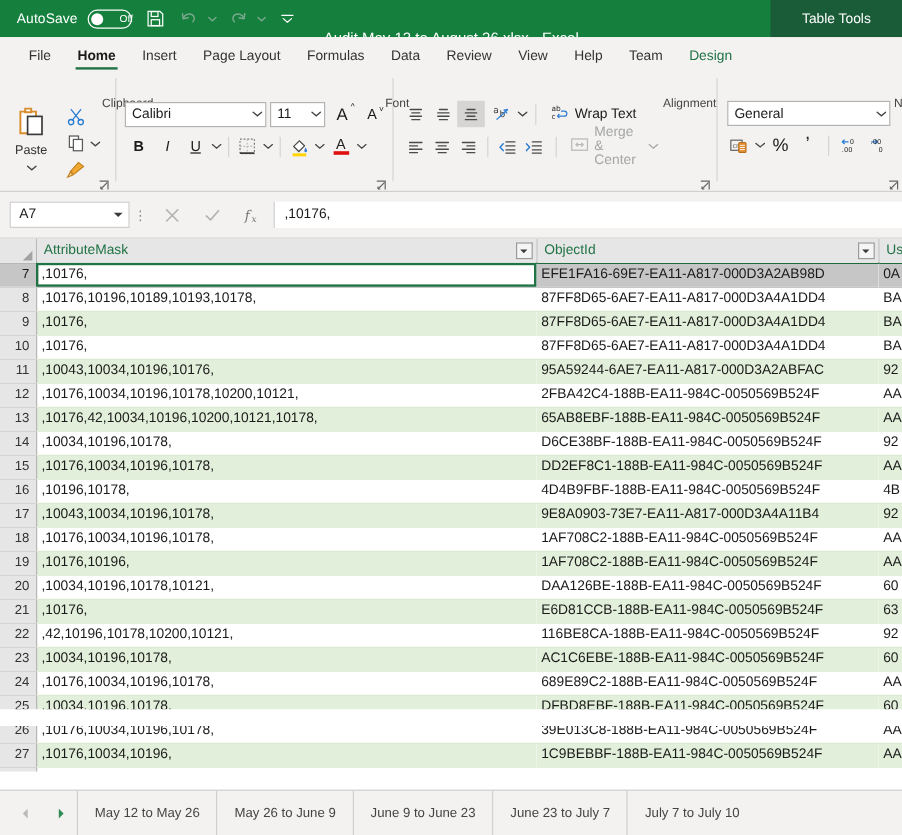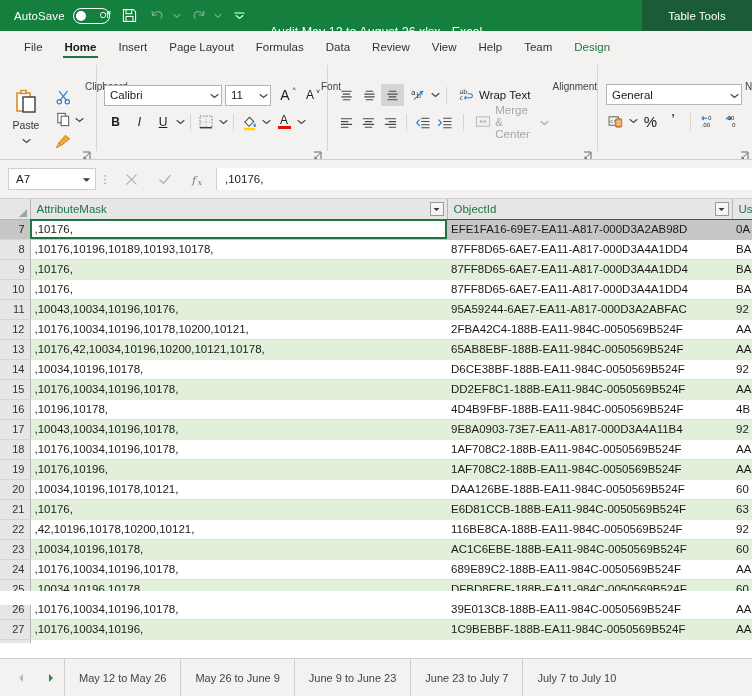"A7" .namebox { width: 88px -> 100px }
